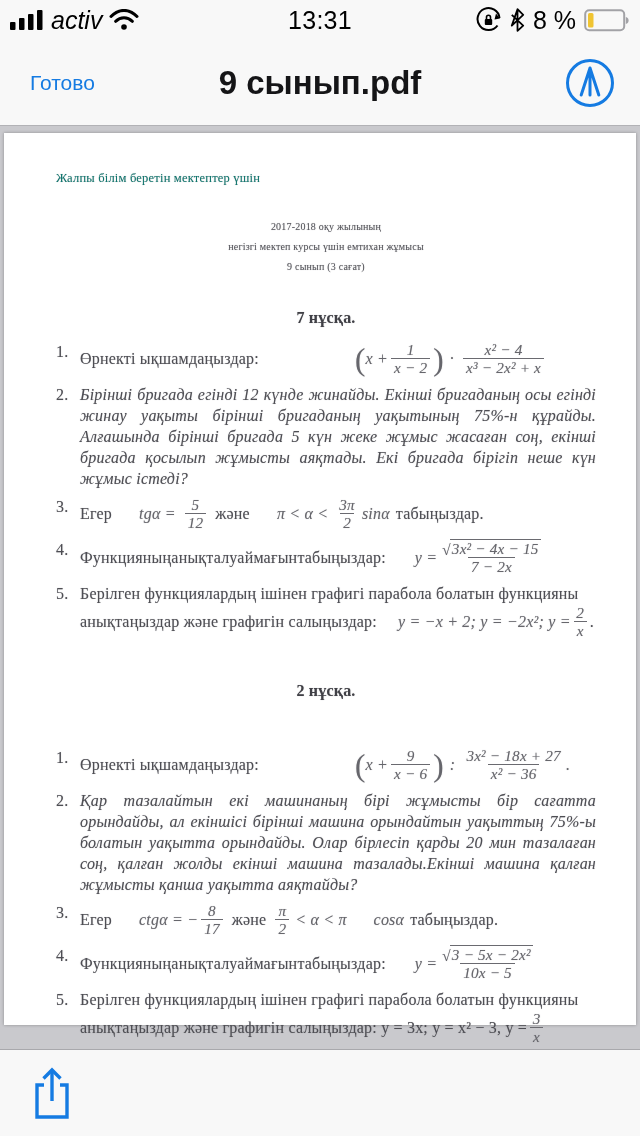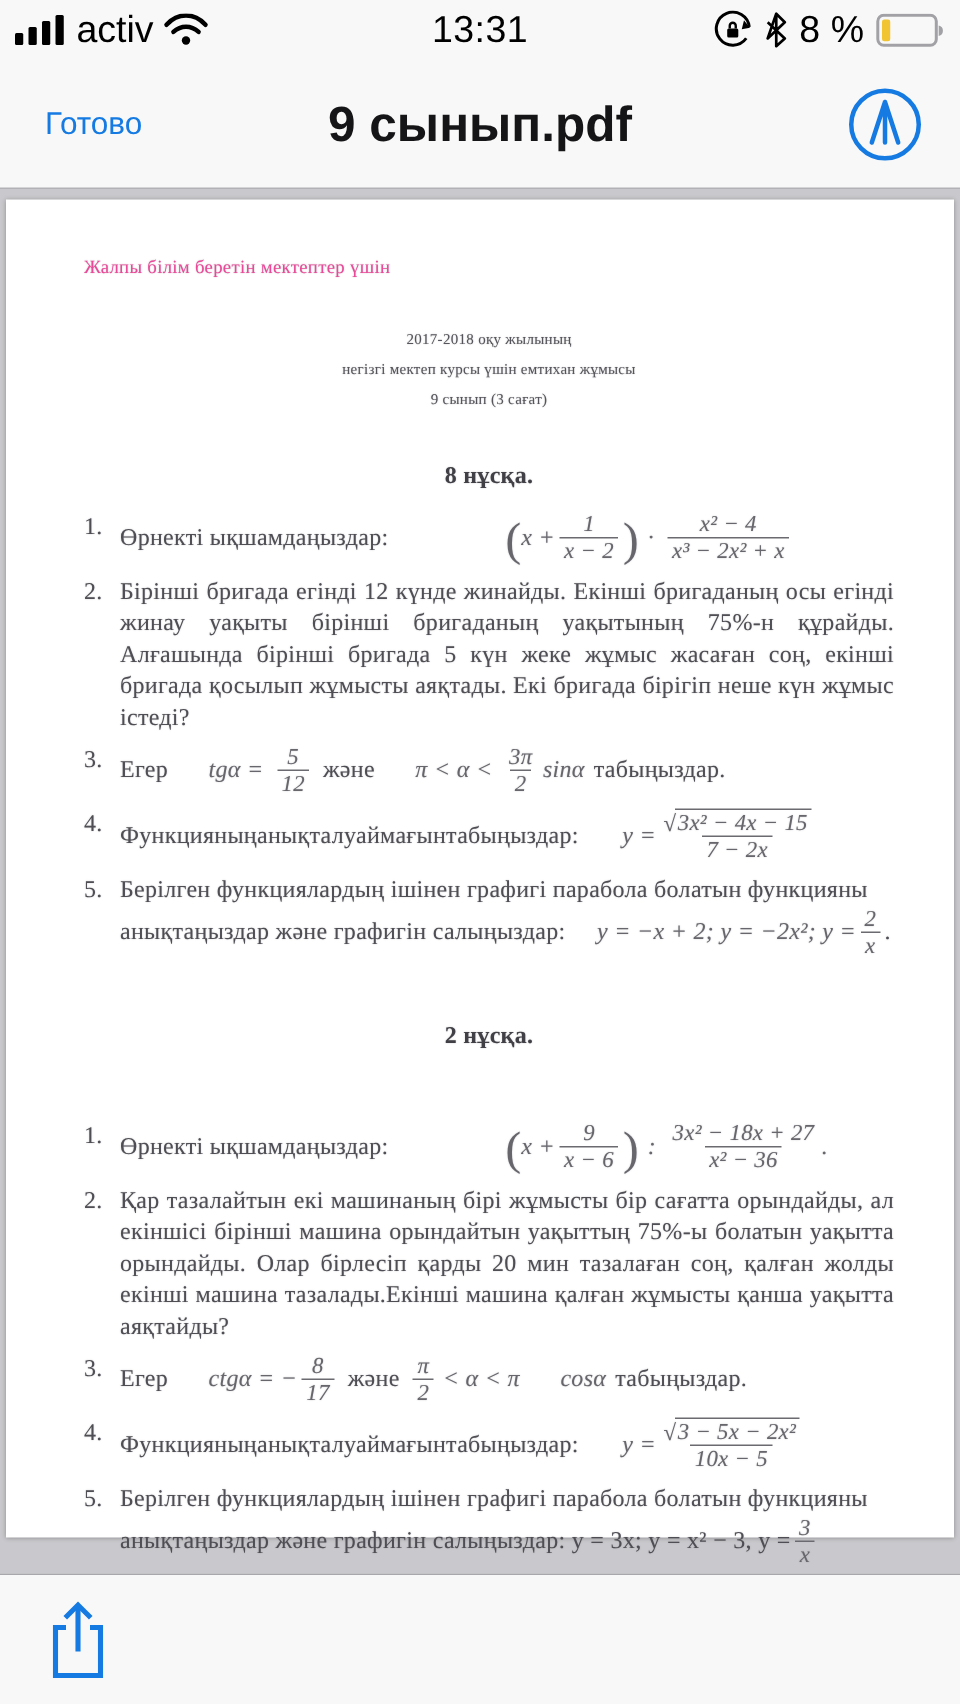"activ" .sb-left { font-style: none -> italic }
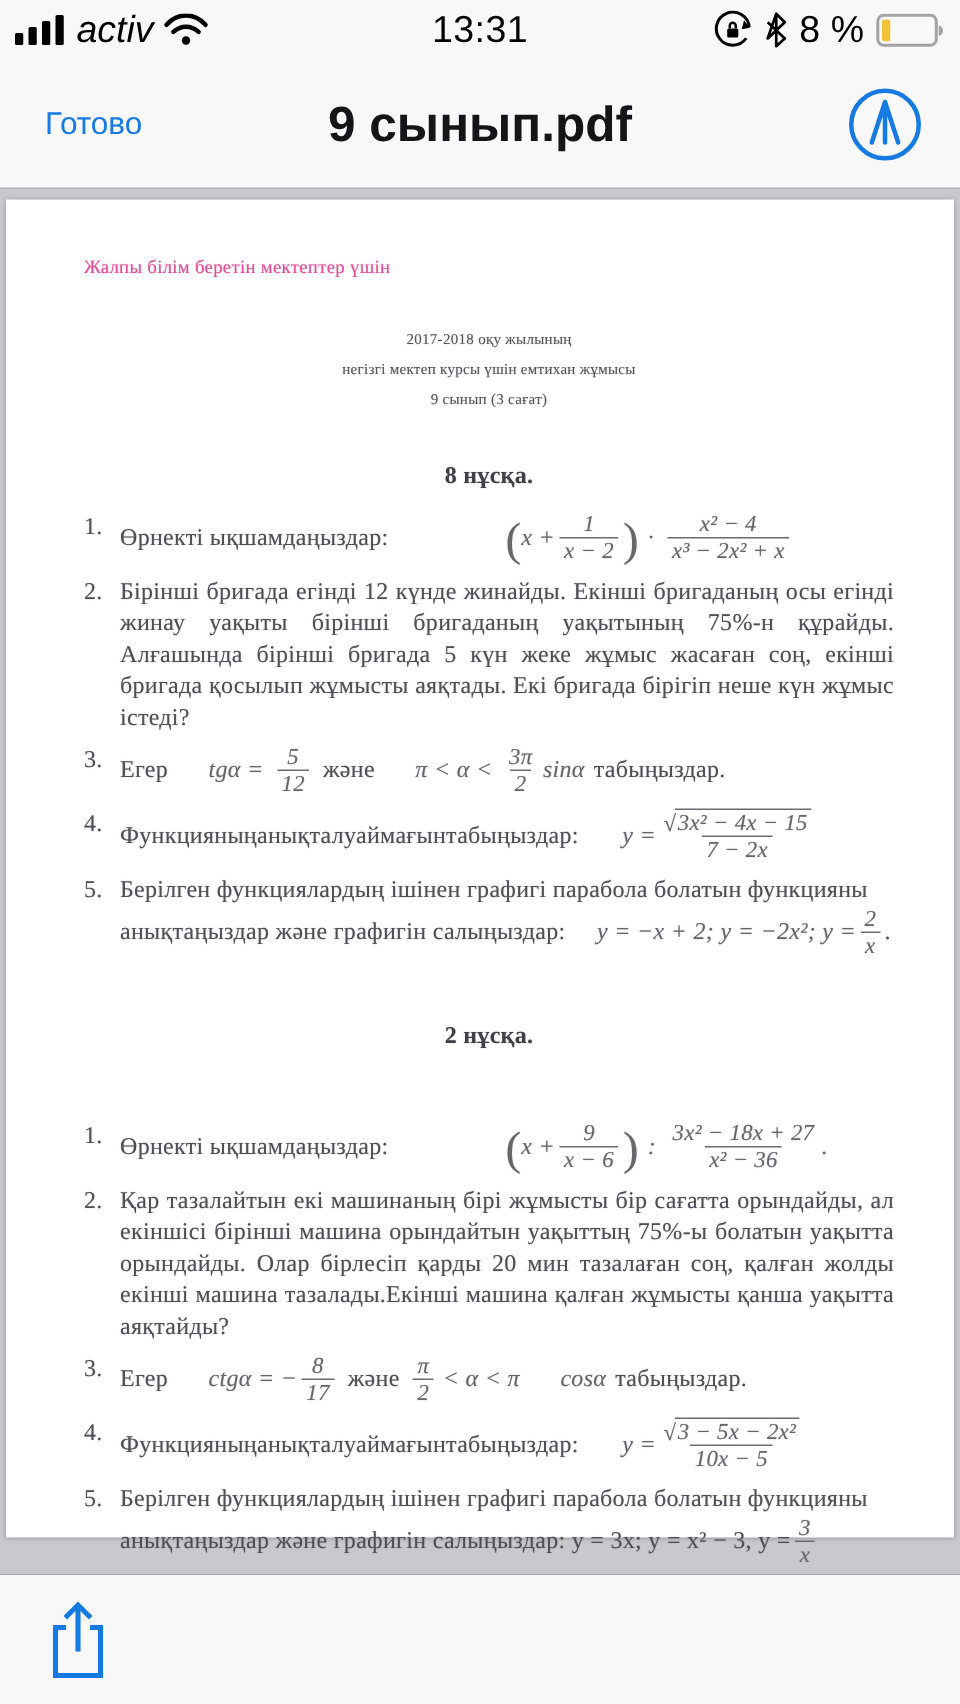"Жалпы білім беретін мектептер үшін" .doc-note { color: #ec4899 -> #0f766e }
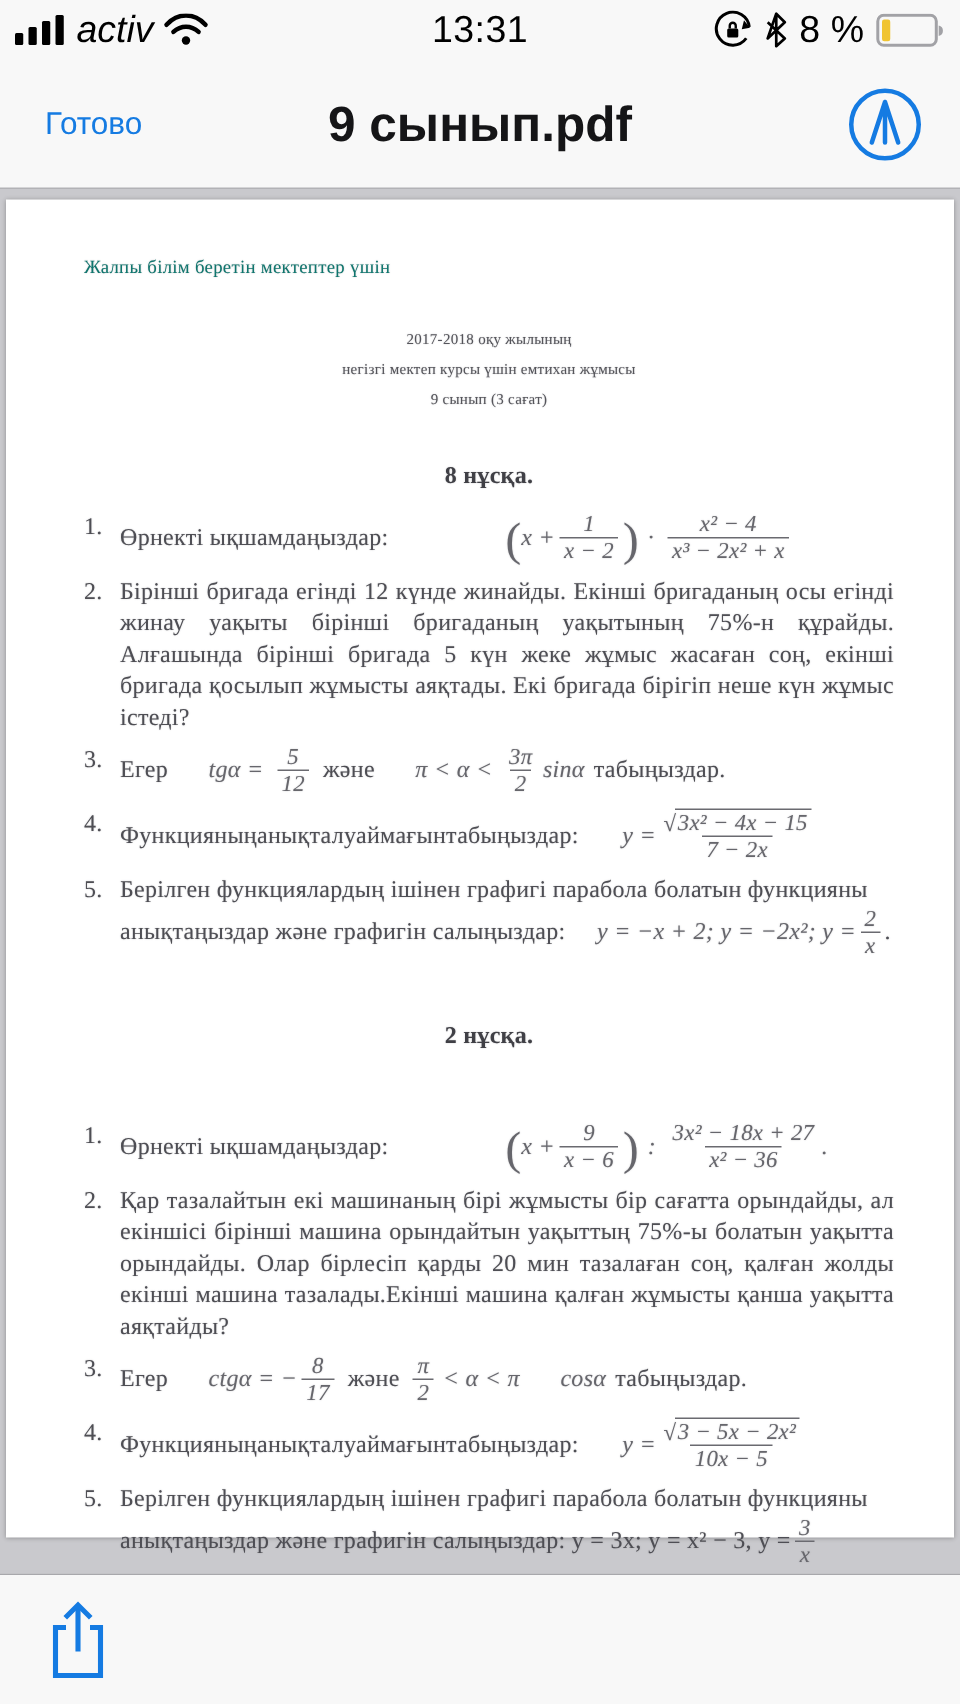"8 нұсқа." div.variant-head { text: 8 -> 7 }
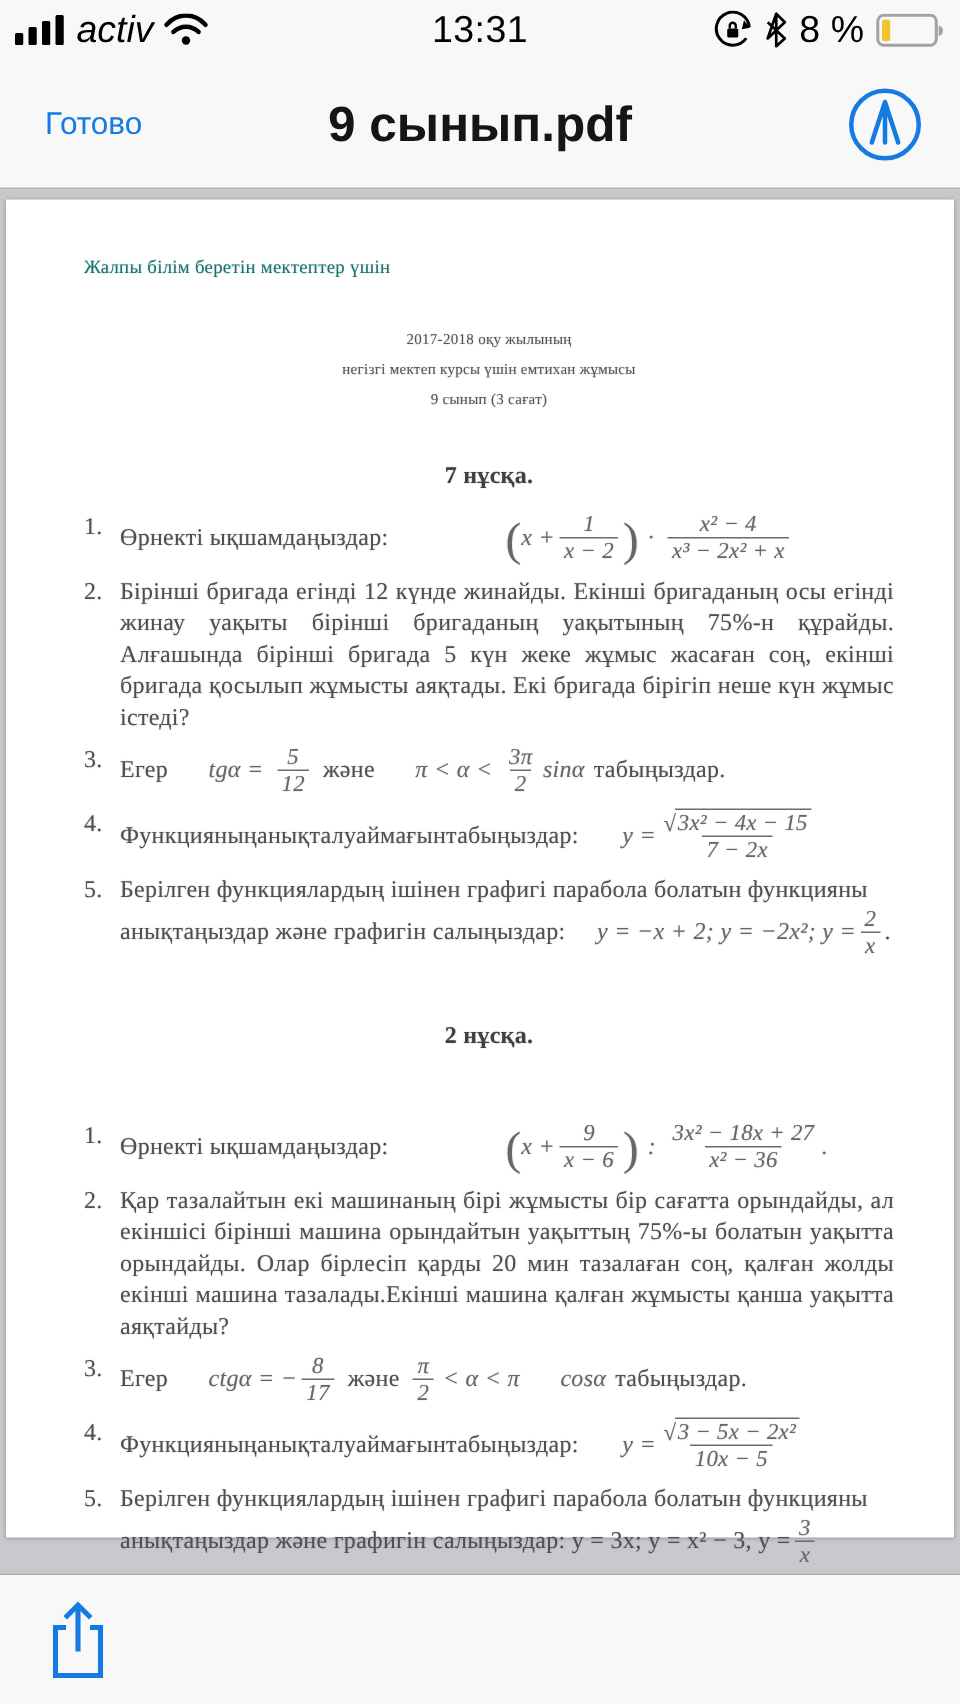"Өрнекті ықшамдаңыздар:" .pbody { gap: none -> 18px }
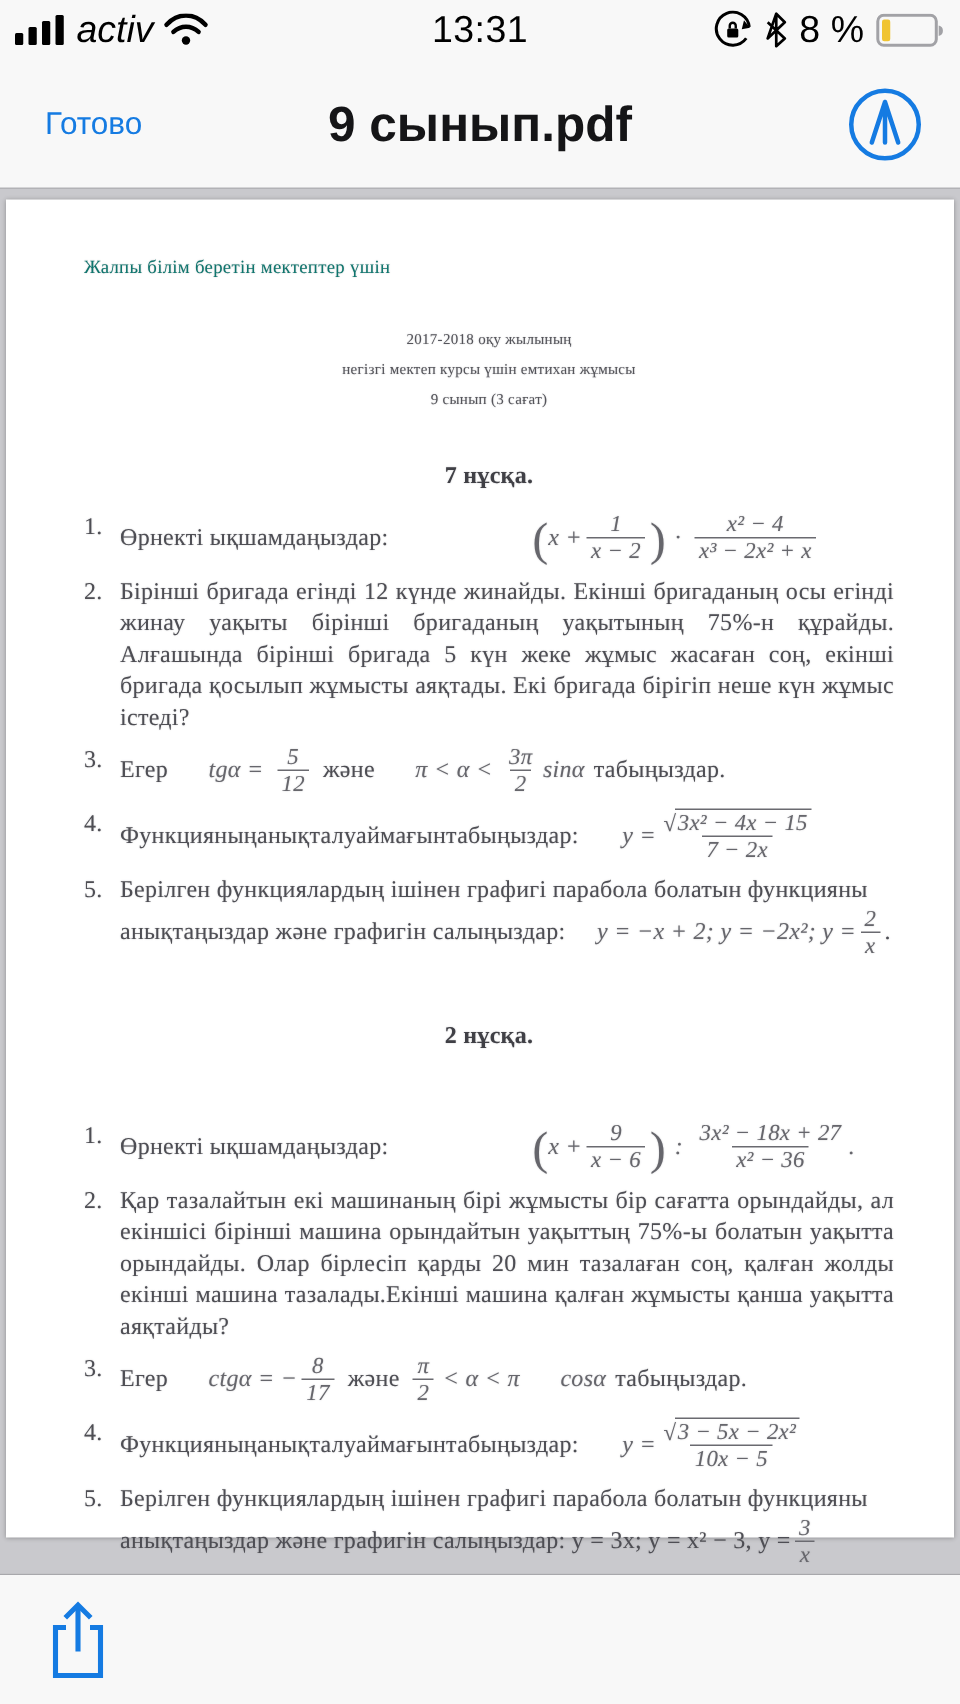"Бірінші бригада егінді 12 күнде" .ptext { font-style: none -> italic }
